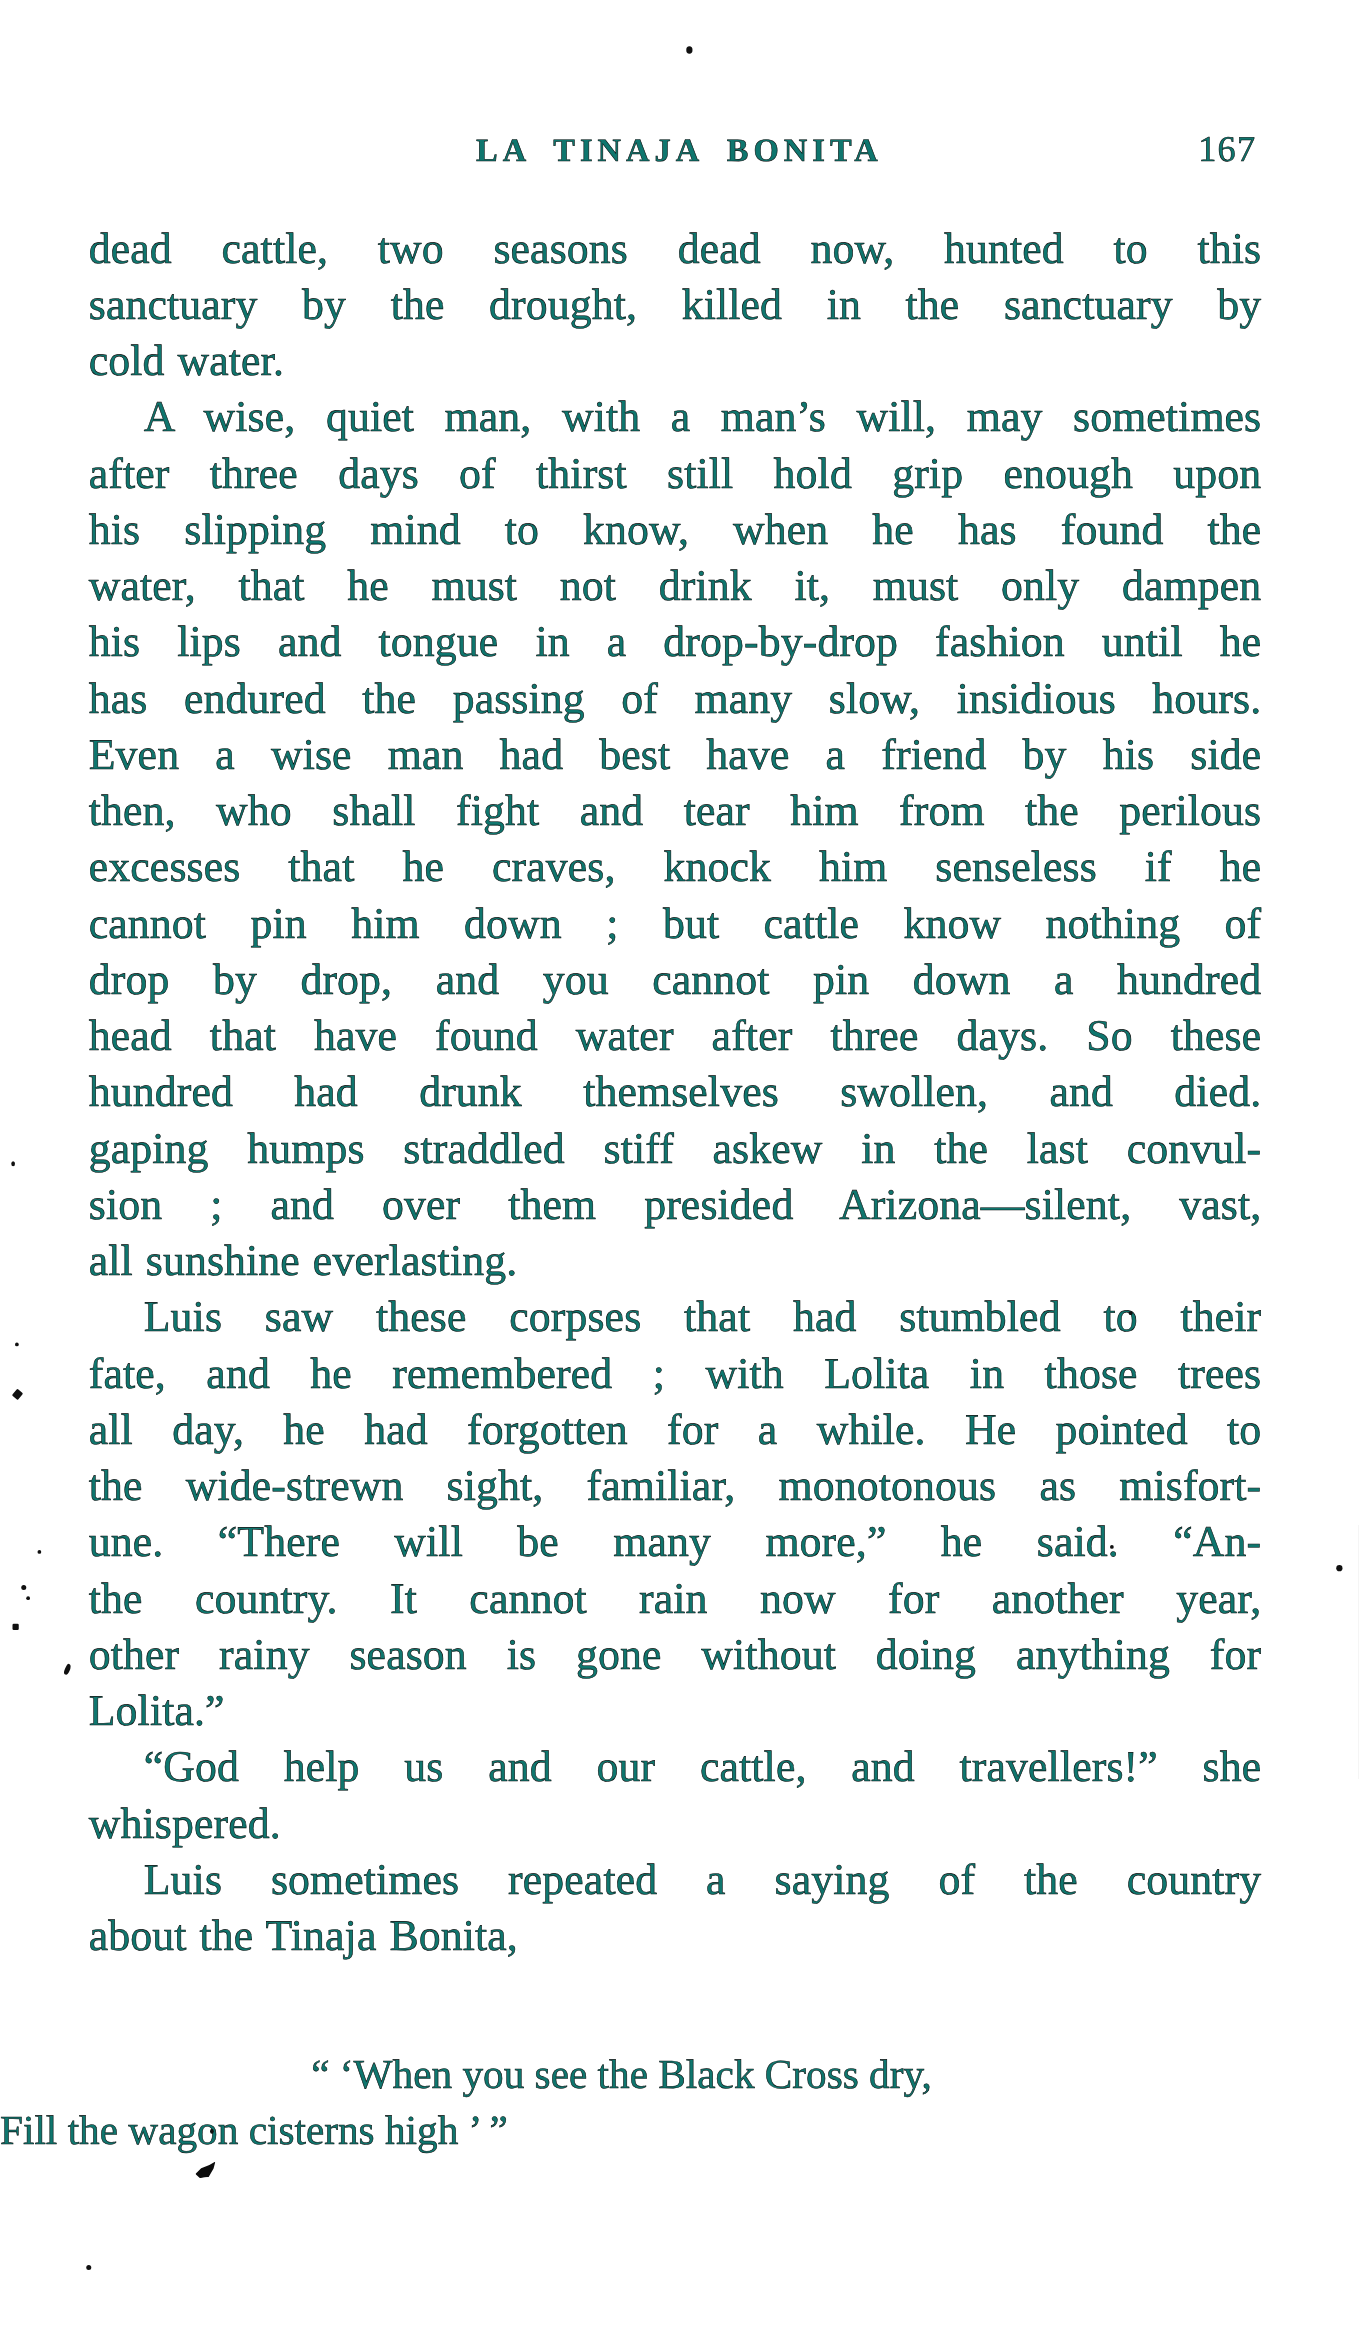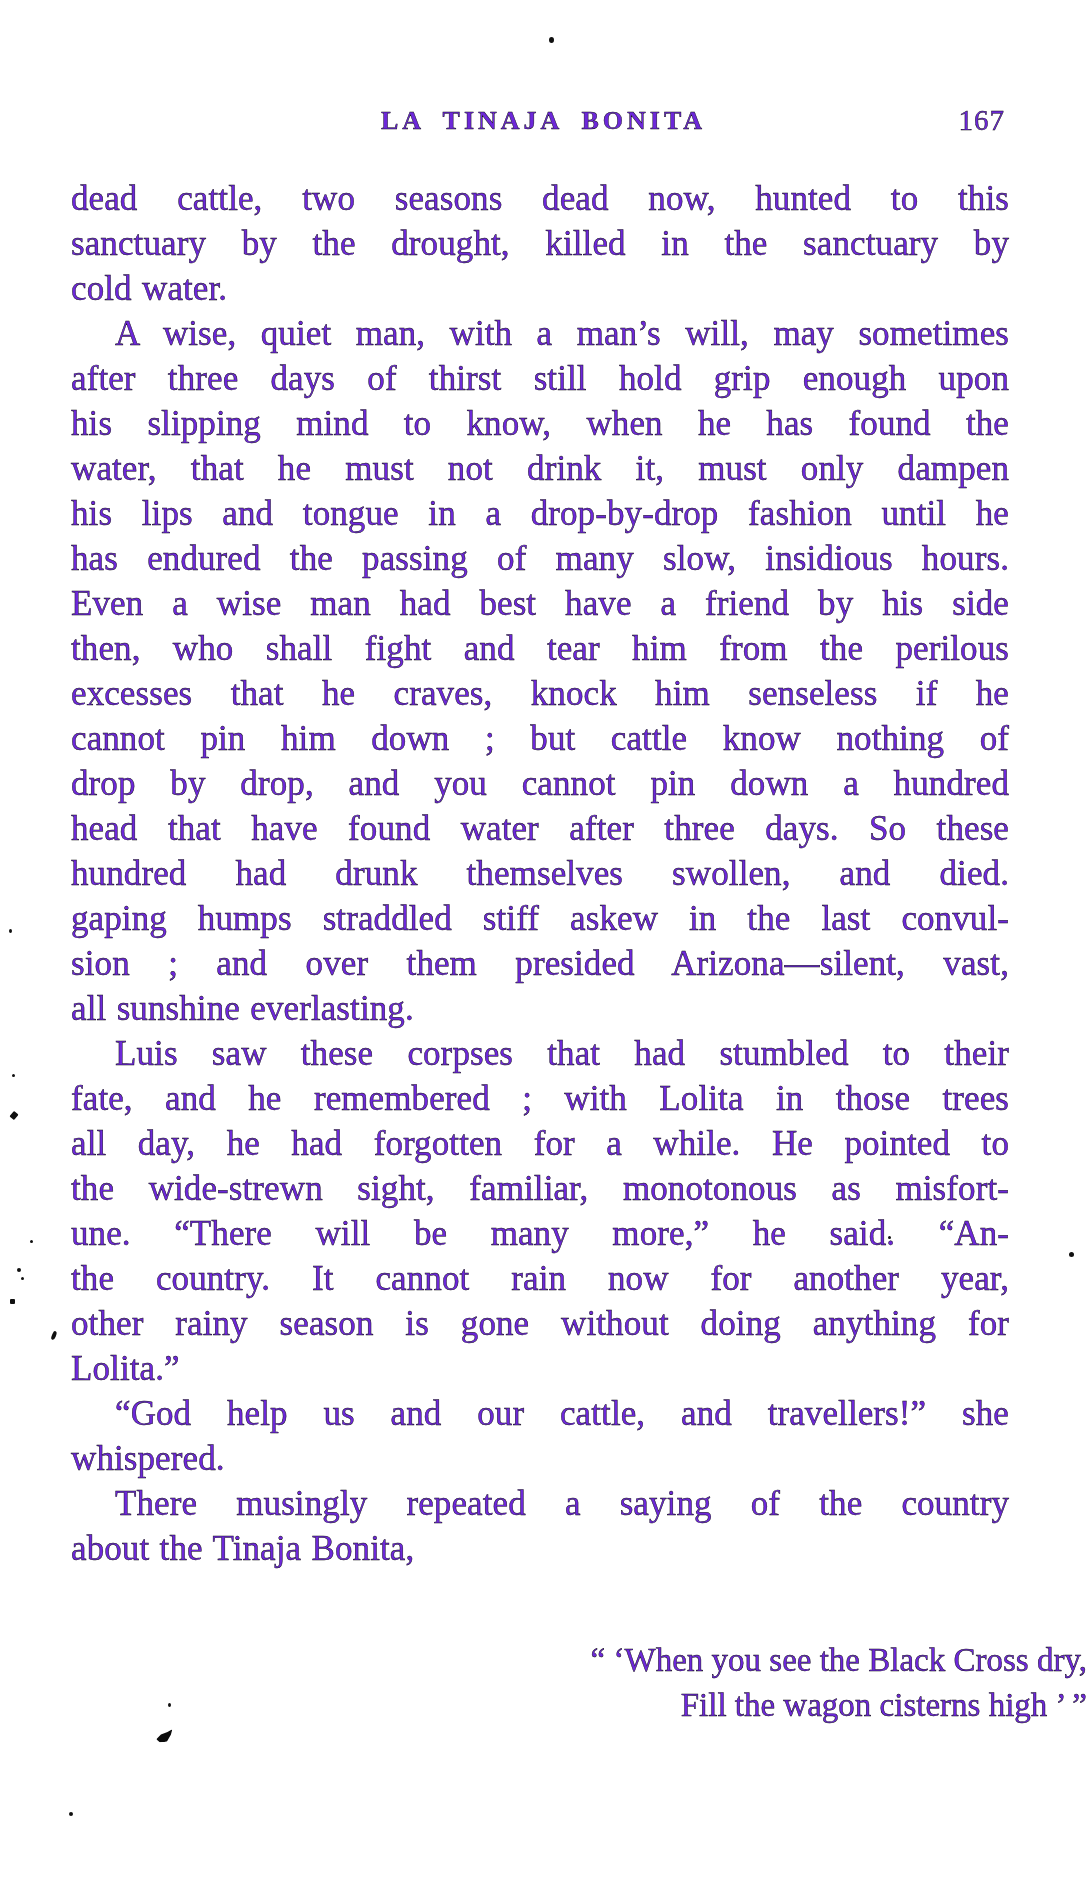"LA TINAJA BONITA" .page { color: #6d28d9 -> #0f766e }
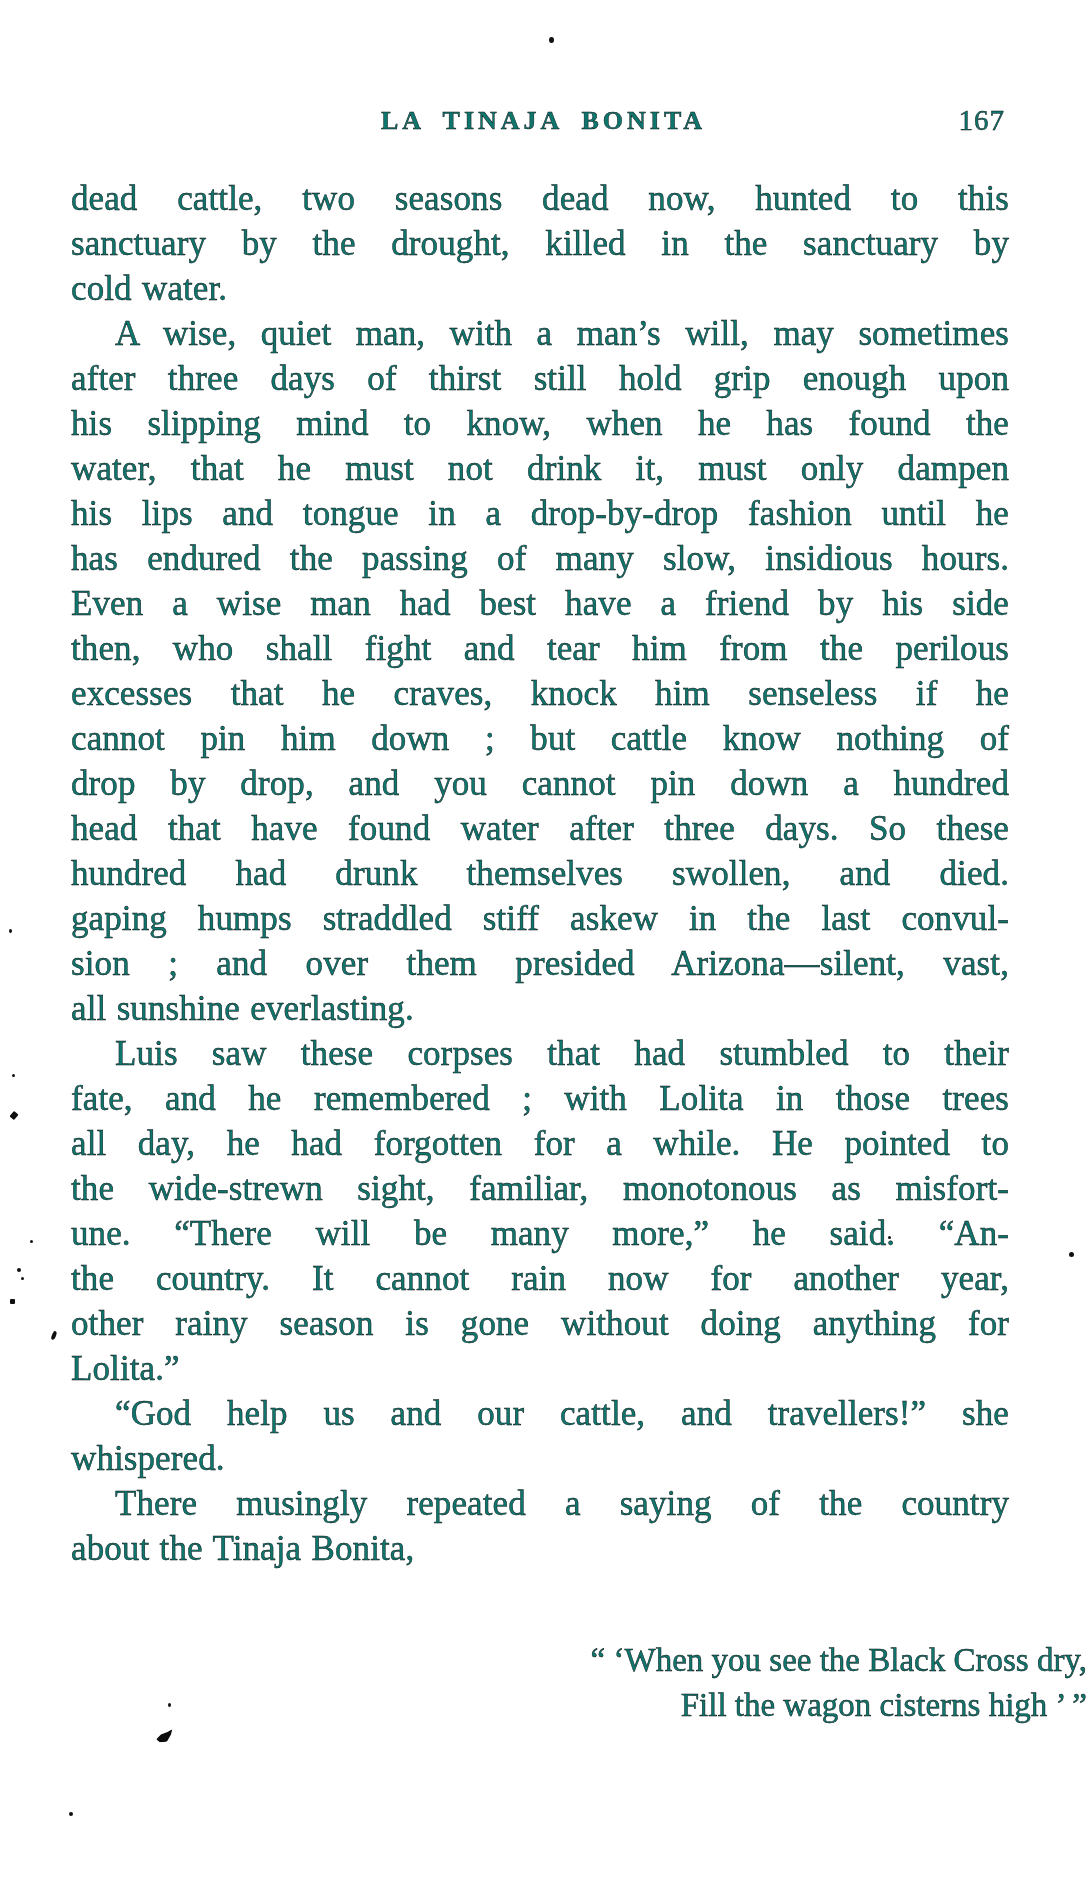"There musingly repeated a saying" div.line { text: There musingly -> Luis sometimes }
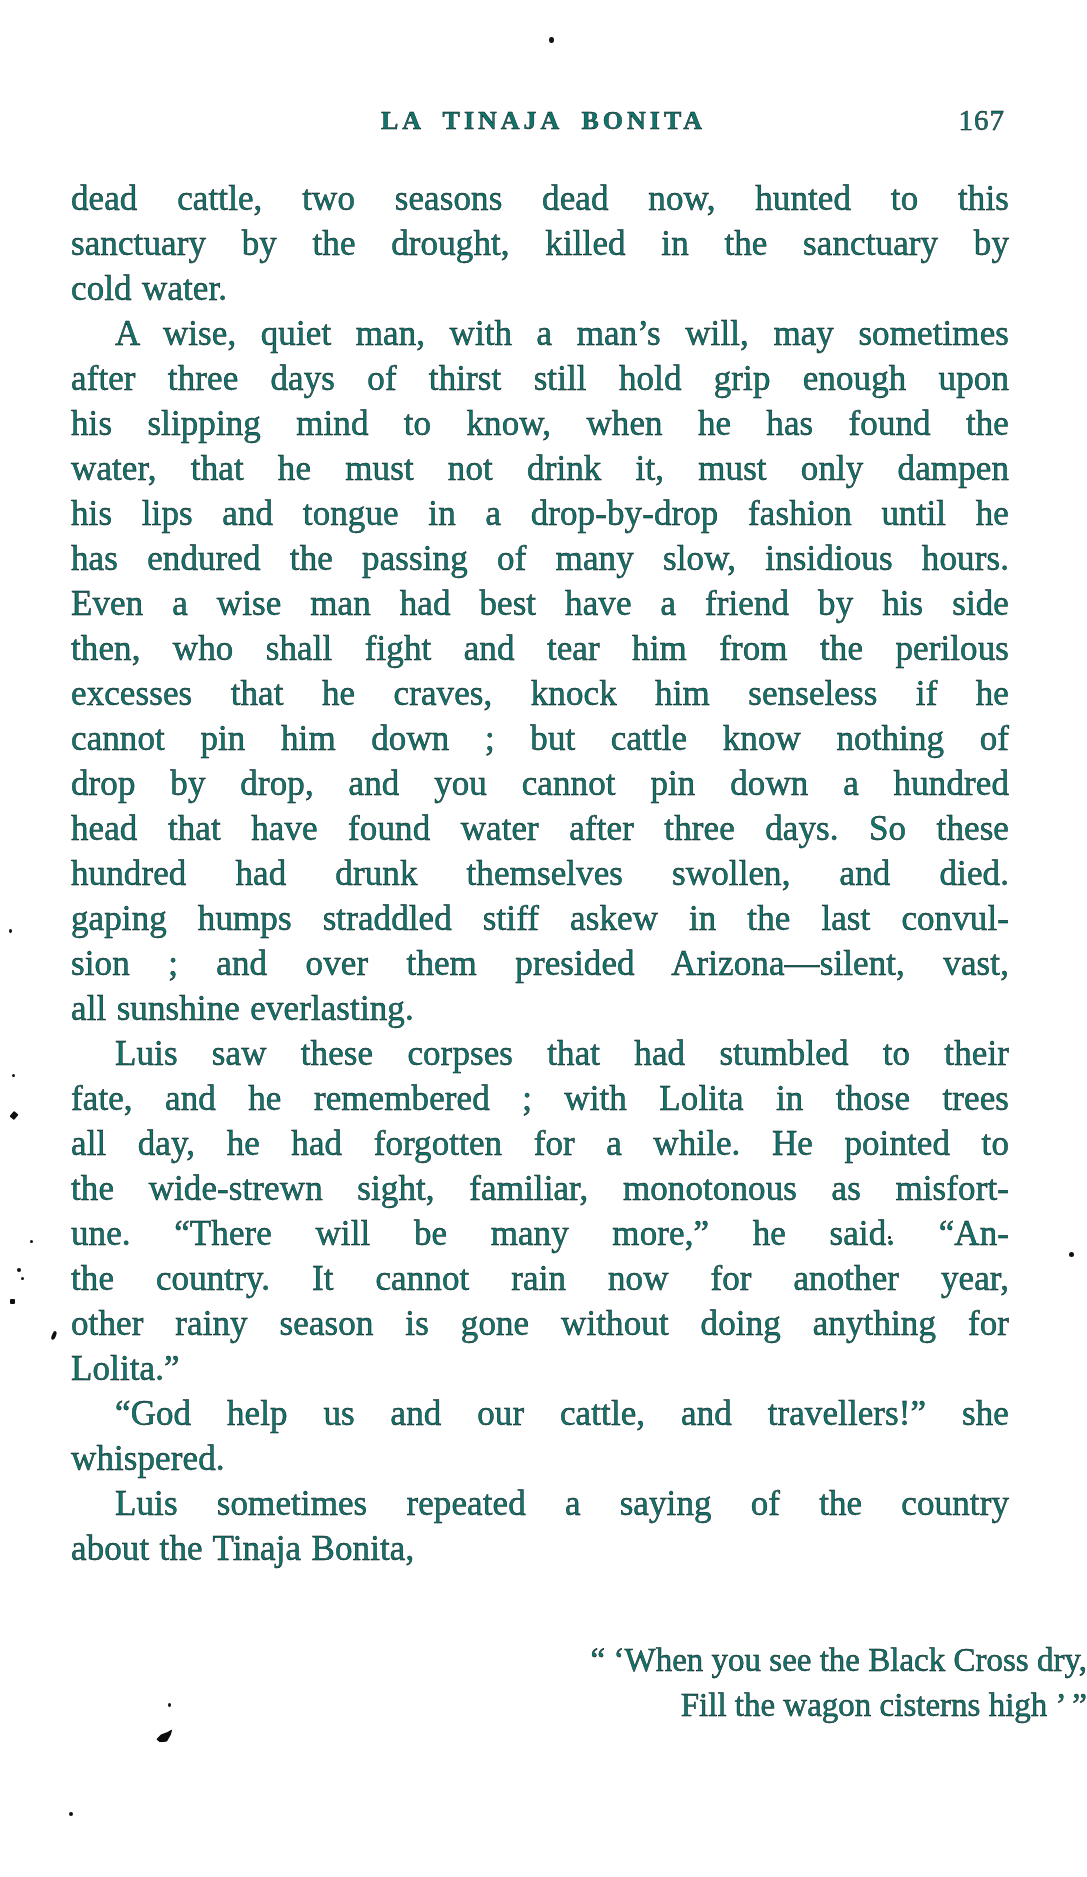"“ ‘When you see the" .verse { text-align: right -> none }
